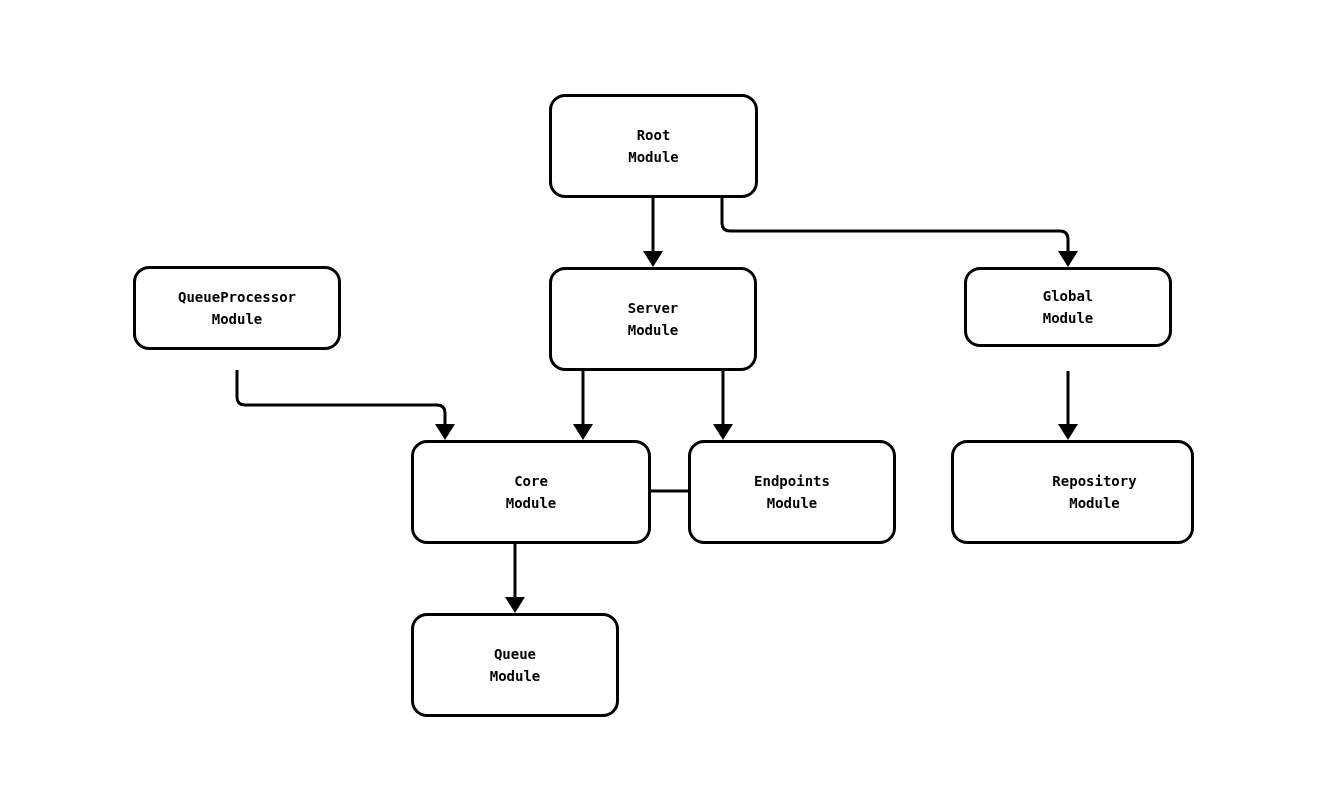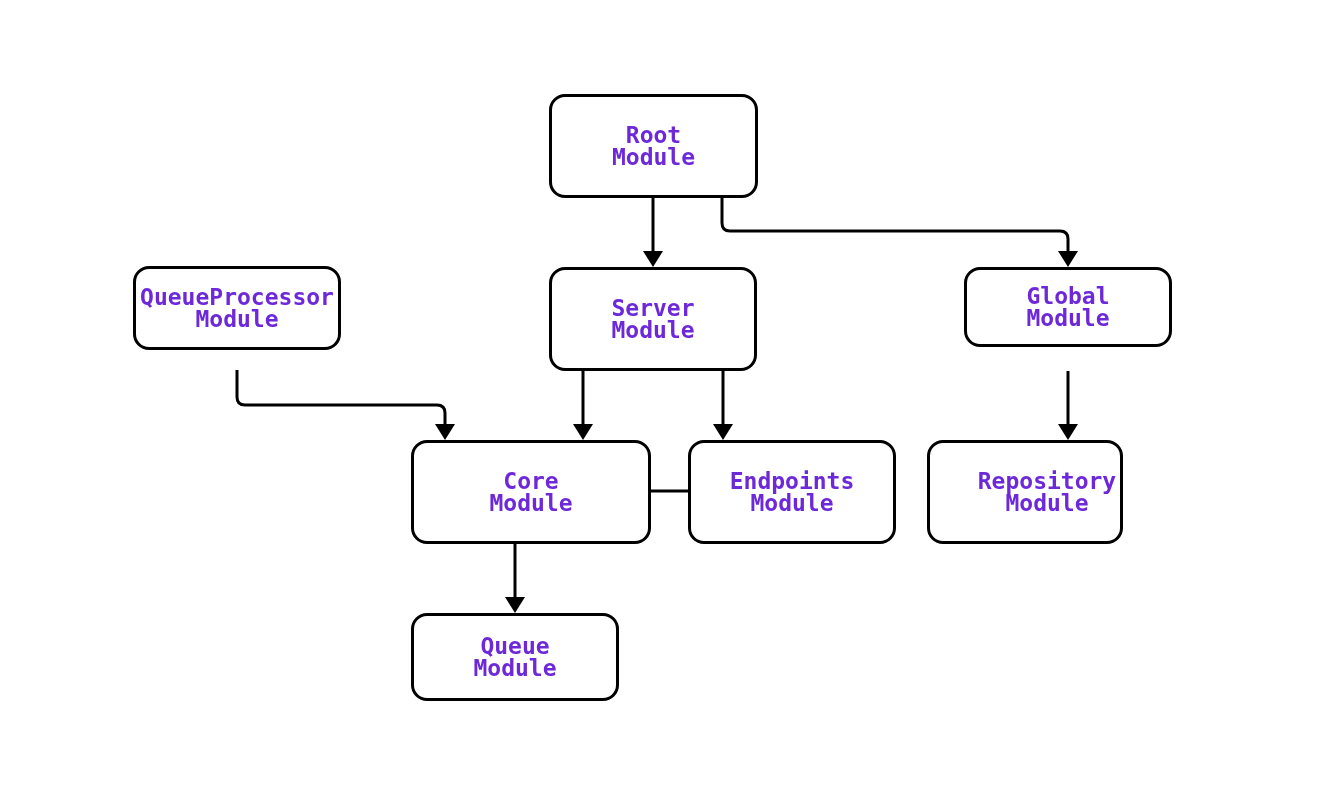"Root" .node-label { color: #6d28d9 -> #000000; font-size: 23px -> 14px }
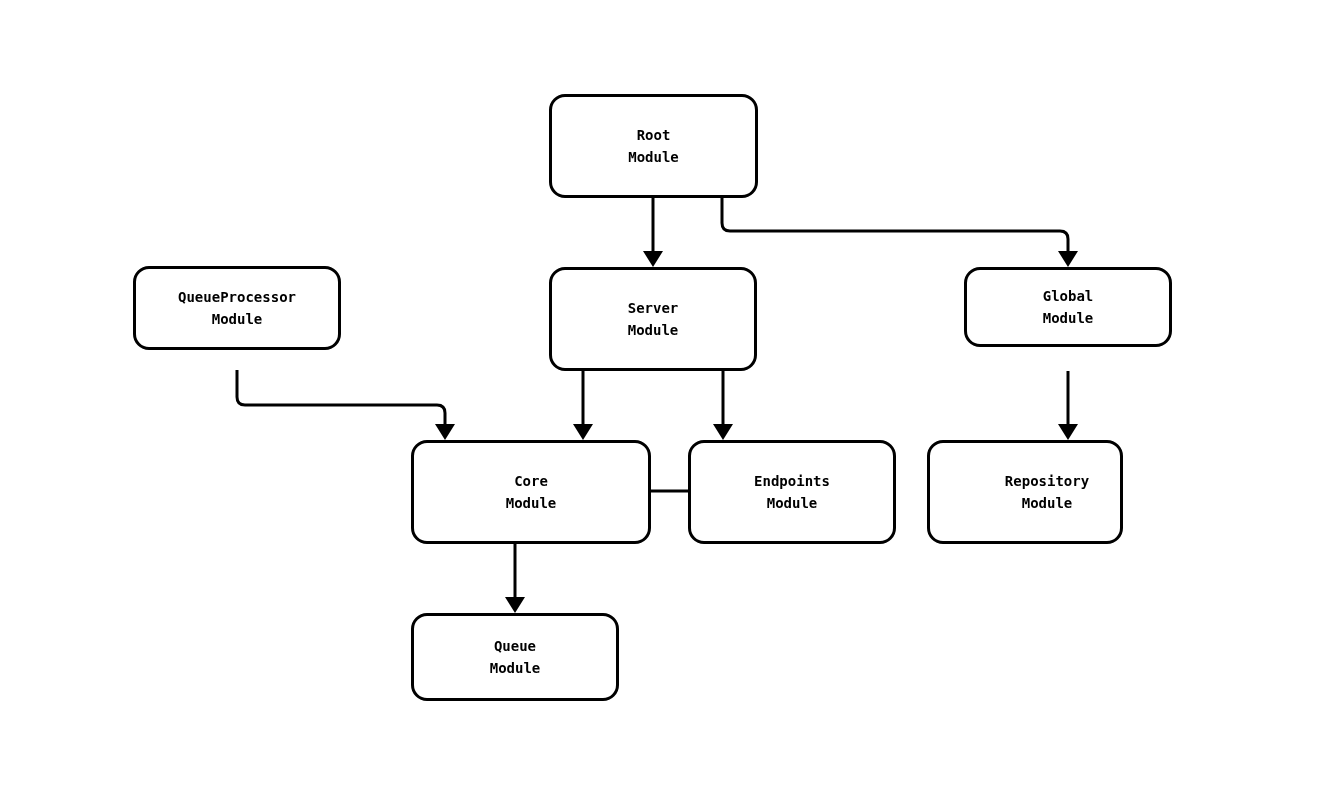"Repository" div.node { left: 927px -> 951px; width: 196px -> 243px }
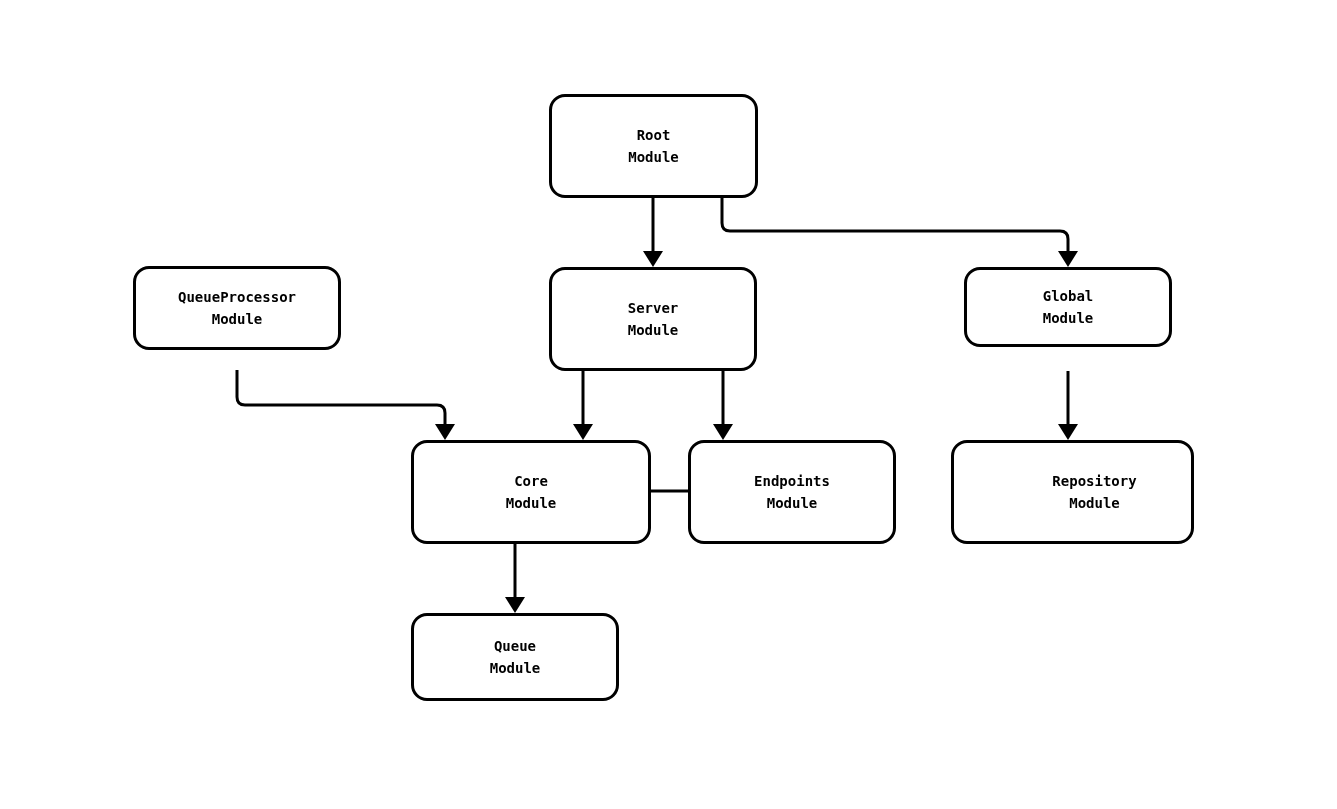"Queue" div.node { height: 88px -> 104px }
